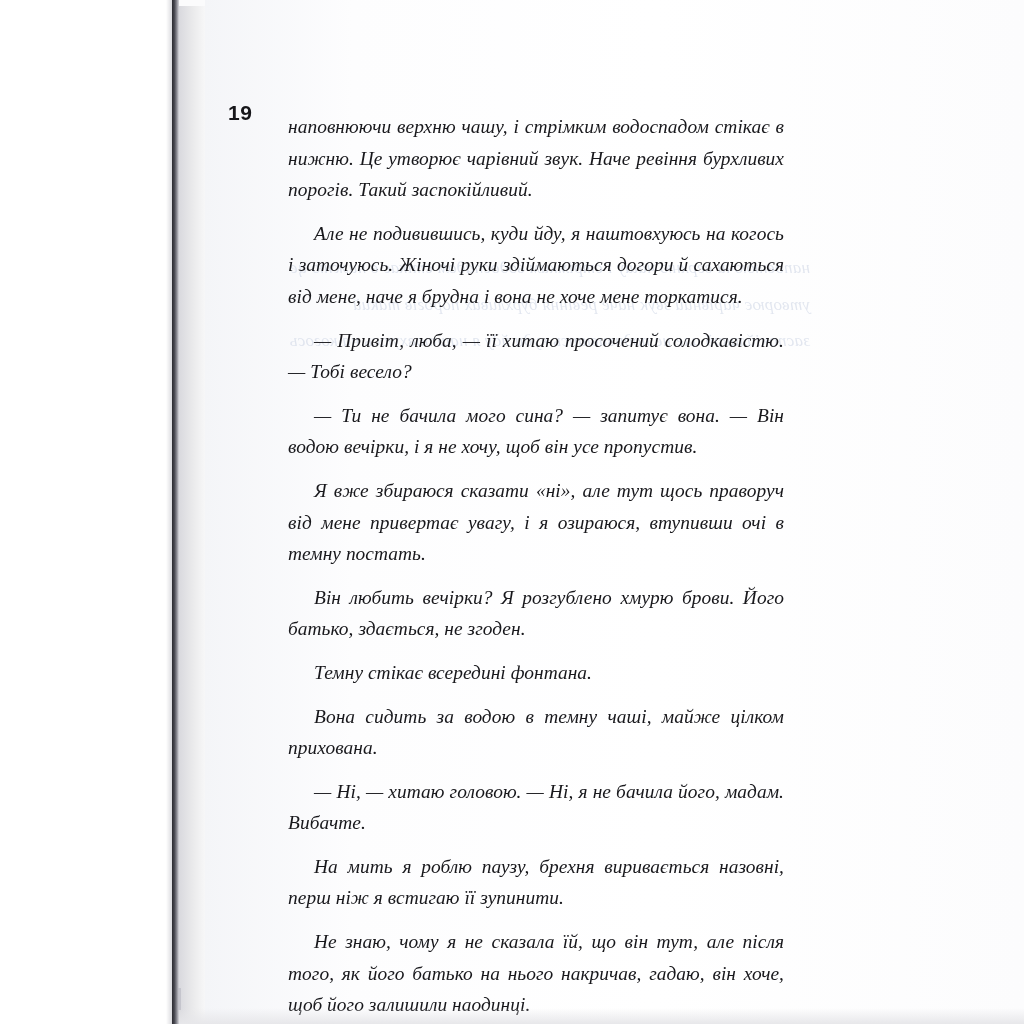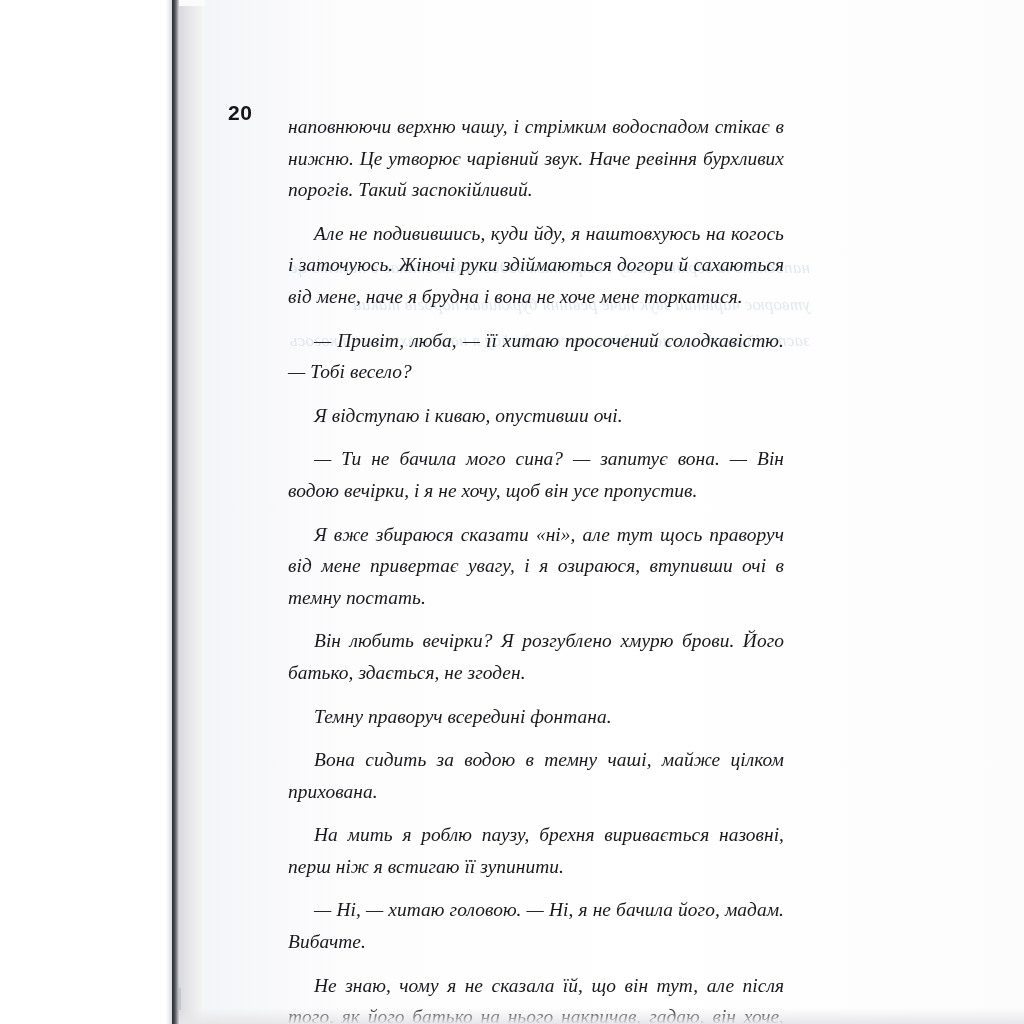"20" div.folio { text: 20 -> 19 }
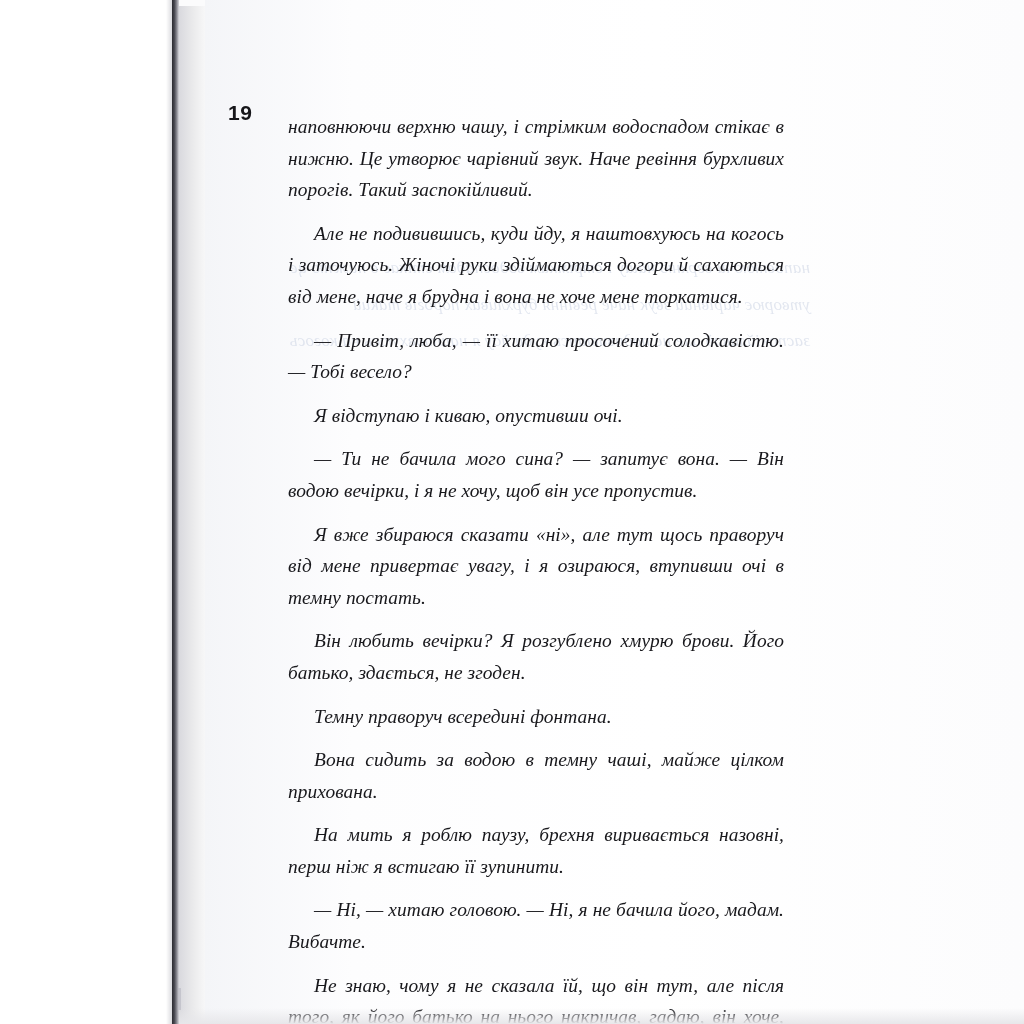"Я відступаю і киваю, опустивши" p.ind { html: <p>Я відступаю і киваю, опустивши очі.</p> -> none }
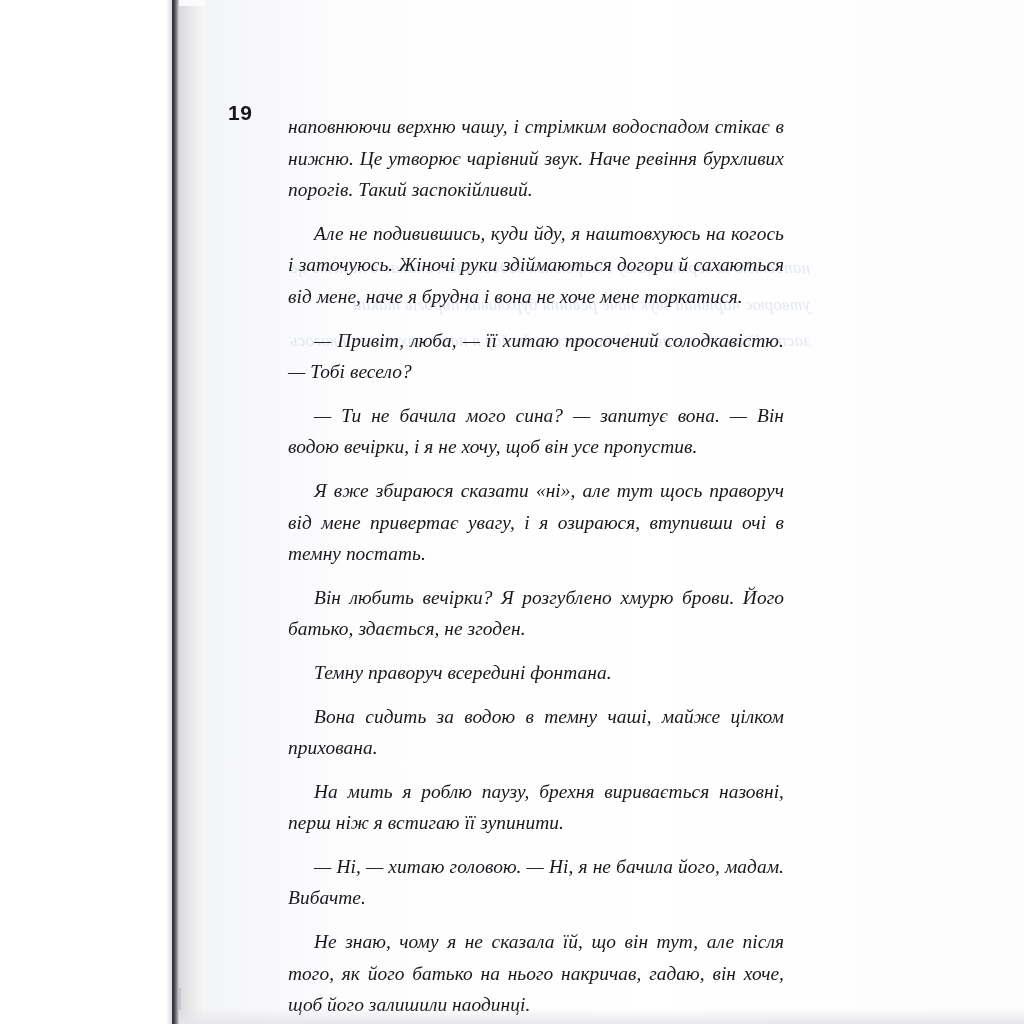"Темну праворуч всередині фонтана." p.ind { text: праворуч -> стікає }
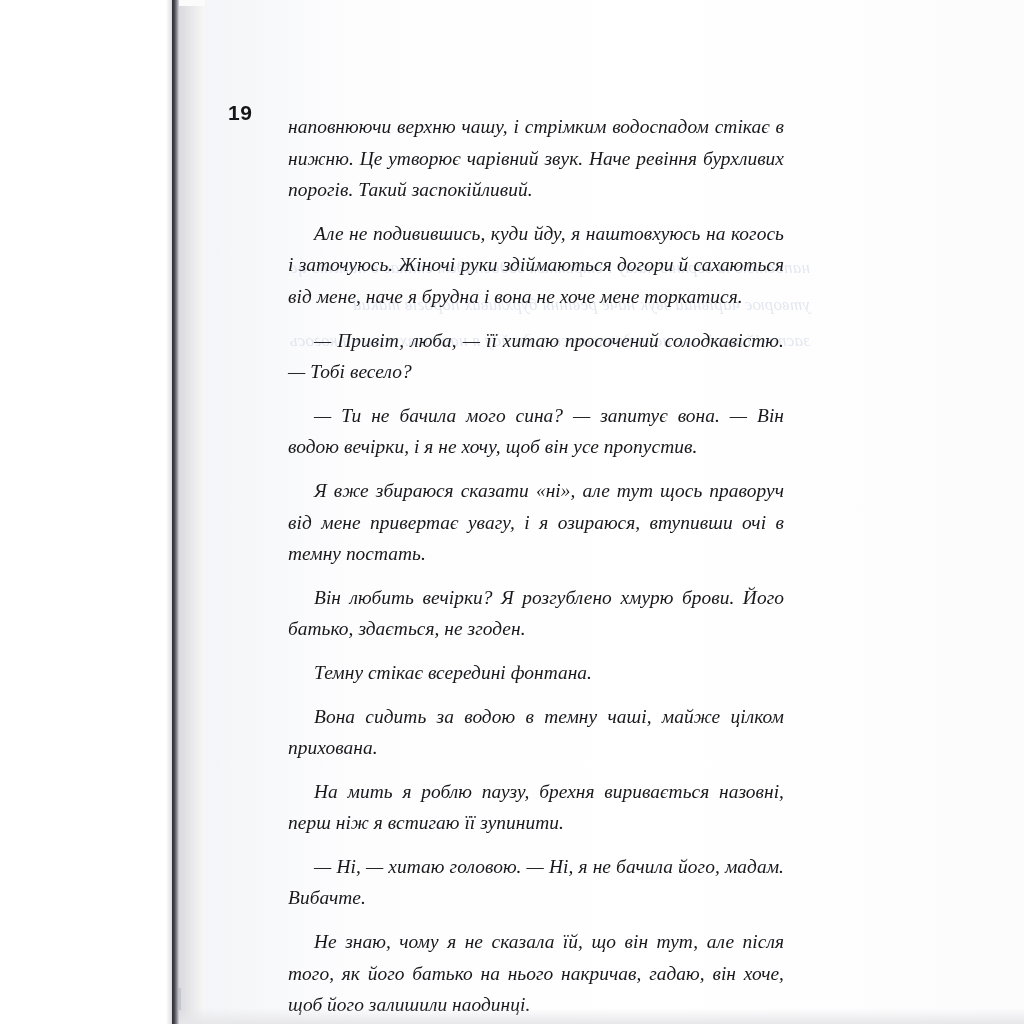"На мить я роблю паузу," p.ind { order: before "— Ні, — хитаю головою." -> after "— Ні, — хитаю головою." }
